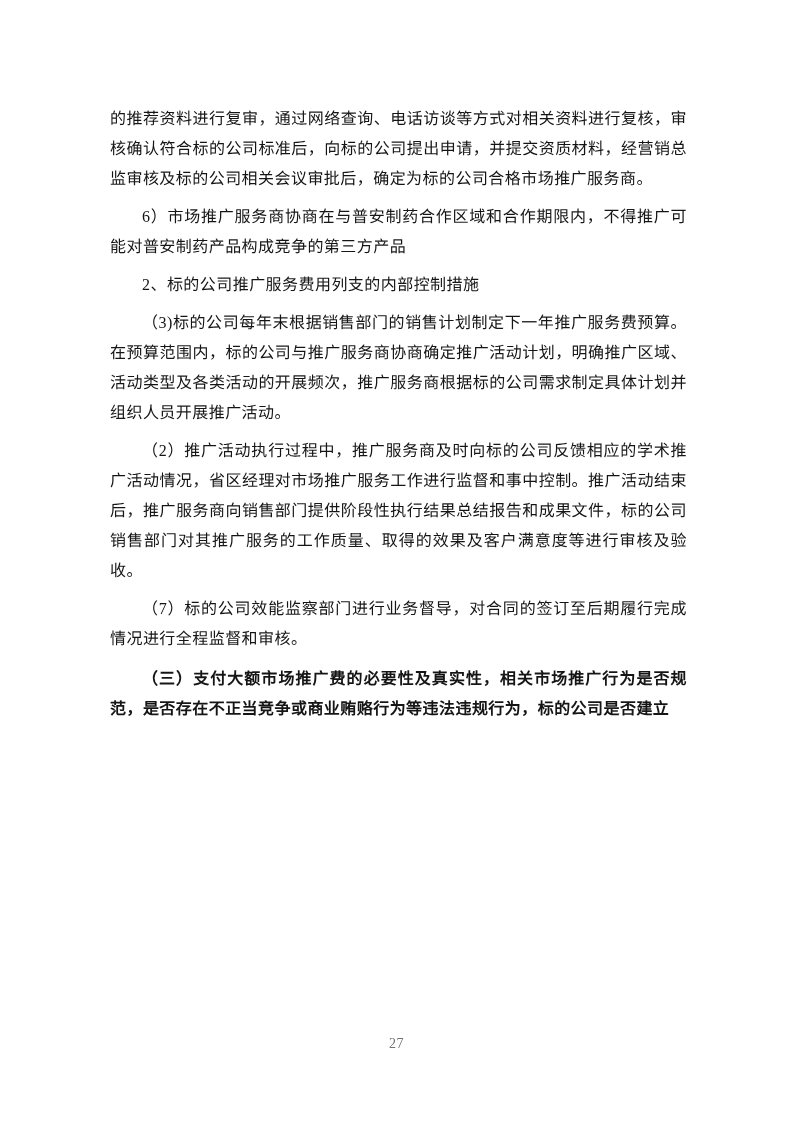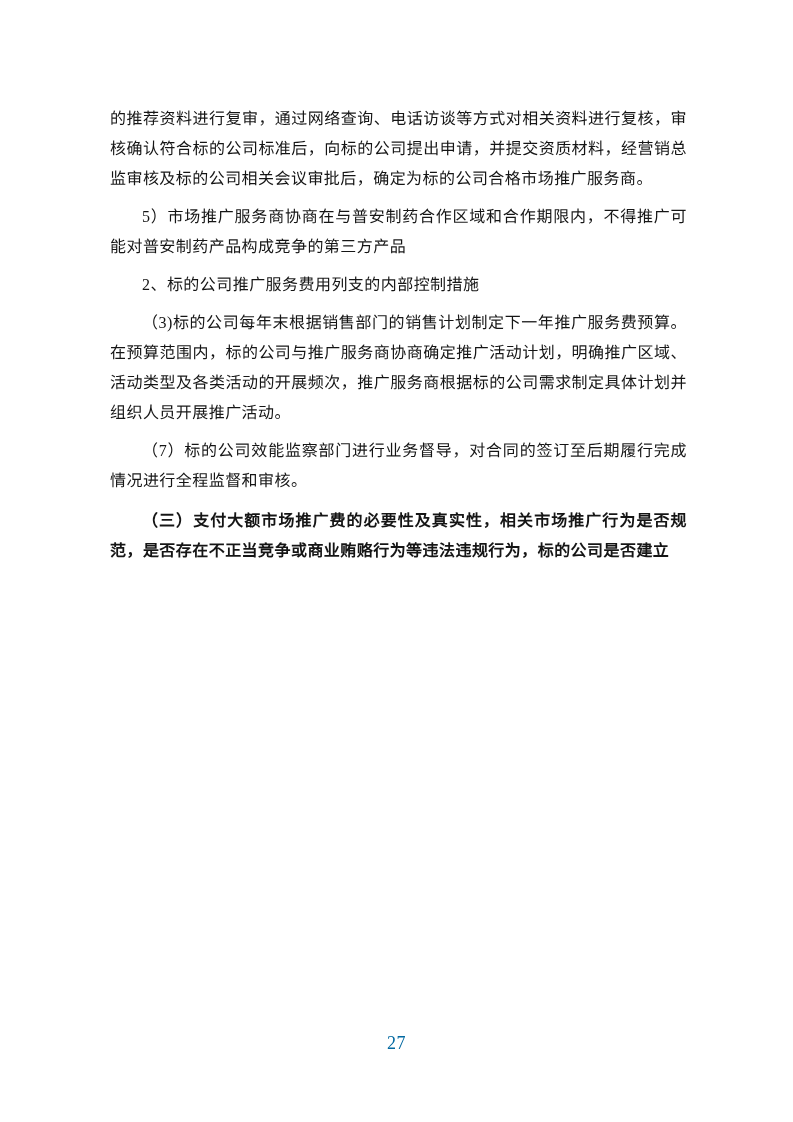"5）市场推广服务商协商在与普安制药合作区域和合作期限内，不得推广可能对普安制药产" p.para { text: 5 -> 6 }
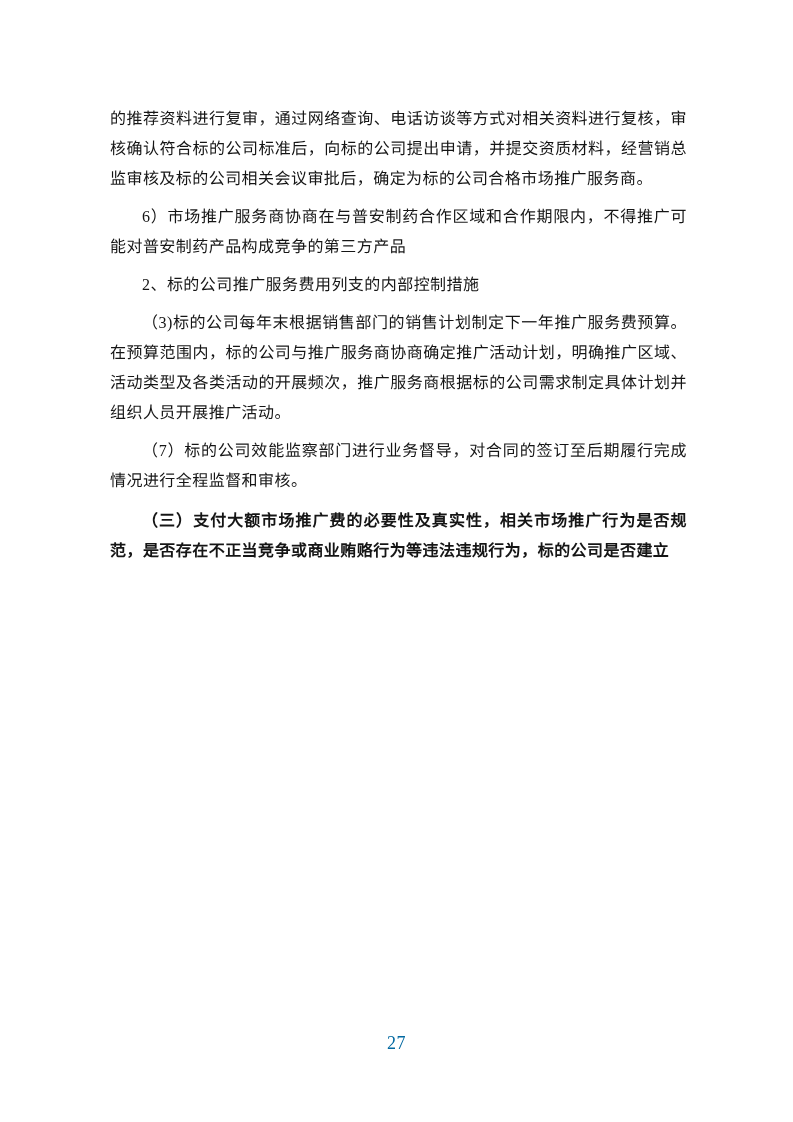"（2）推广活动执行过程中，推广服务商及时向标的公司反馈相应的学术推广活动情况，省" p.para { html: none -> <p>（2）推广活动执行过程中，推广服务商及时向标的公司反馈相应的学术推广活动情况，省区经理对市场推广服务工作进行监督和事中控制。推广活动结束后，推广服务商向销售部门提供阶段性执行结果总结报告和成果文件，标的公司销售部门对其推广服务的工作质量、取得的效果及客户满意度等进行审核及验收。</p> }
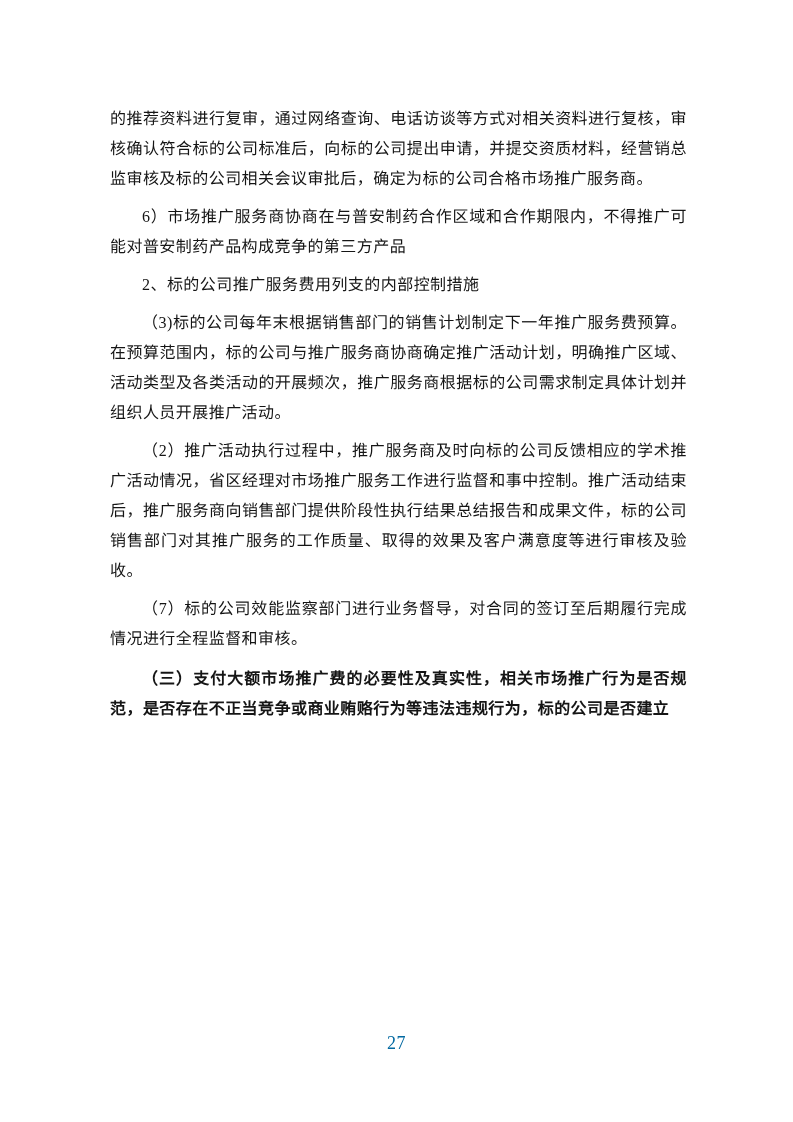"27" .page-number { color: #0369a1 -> #737373; font-size: 18px -> 14px }
